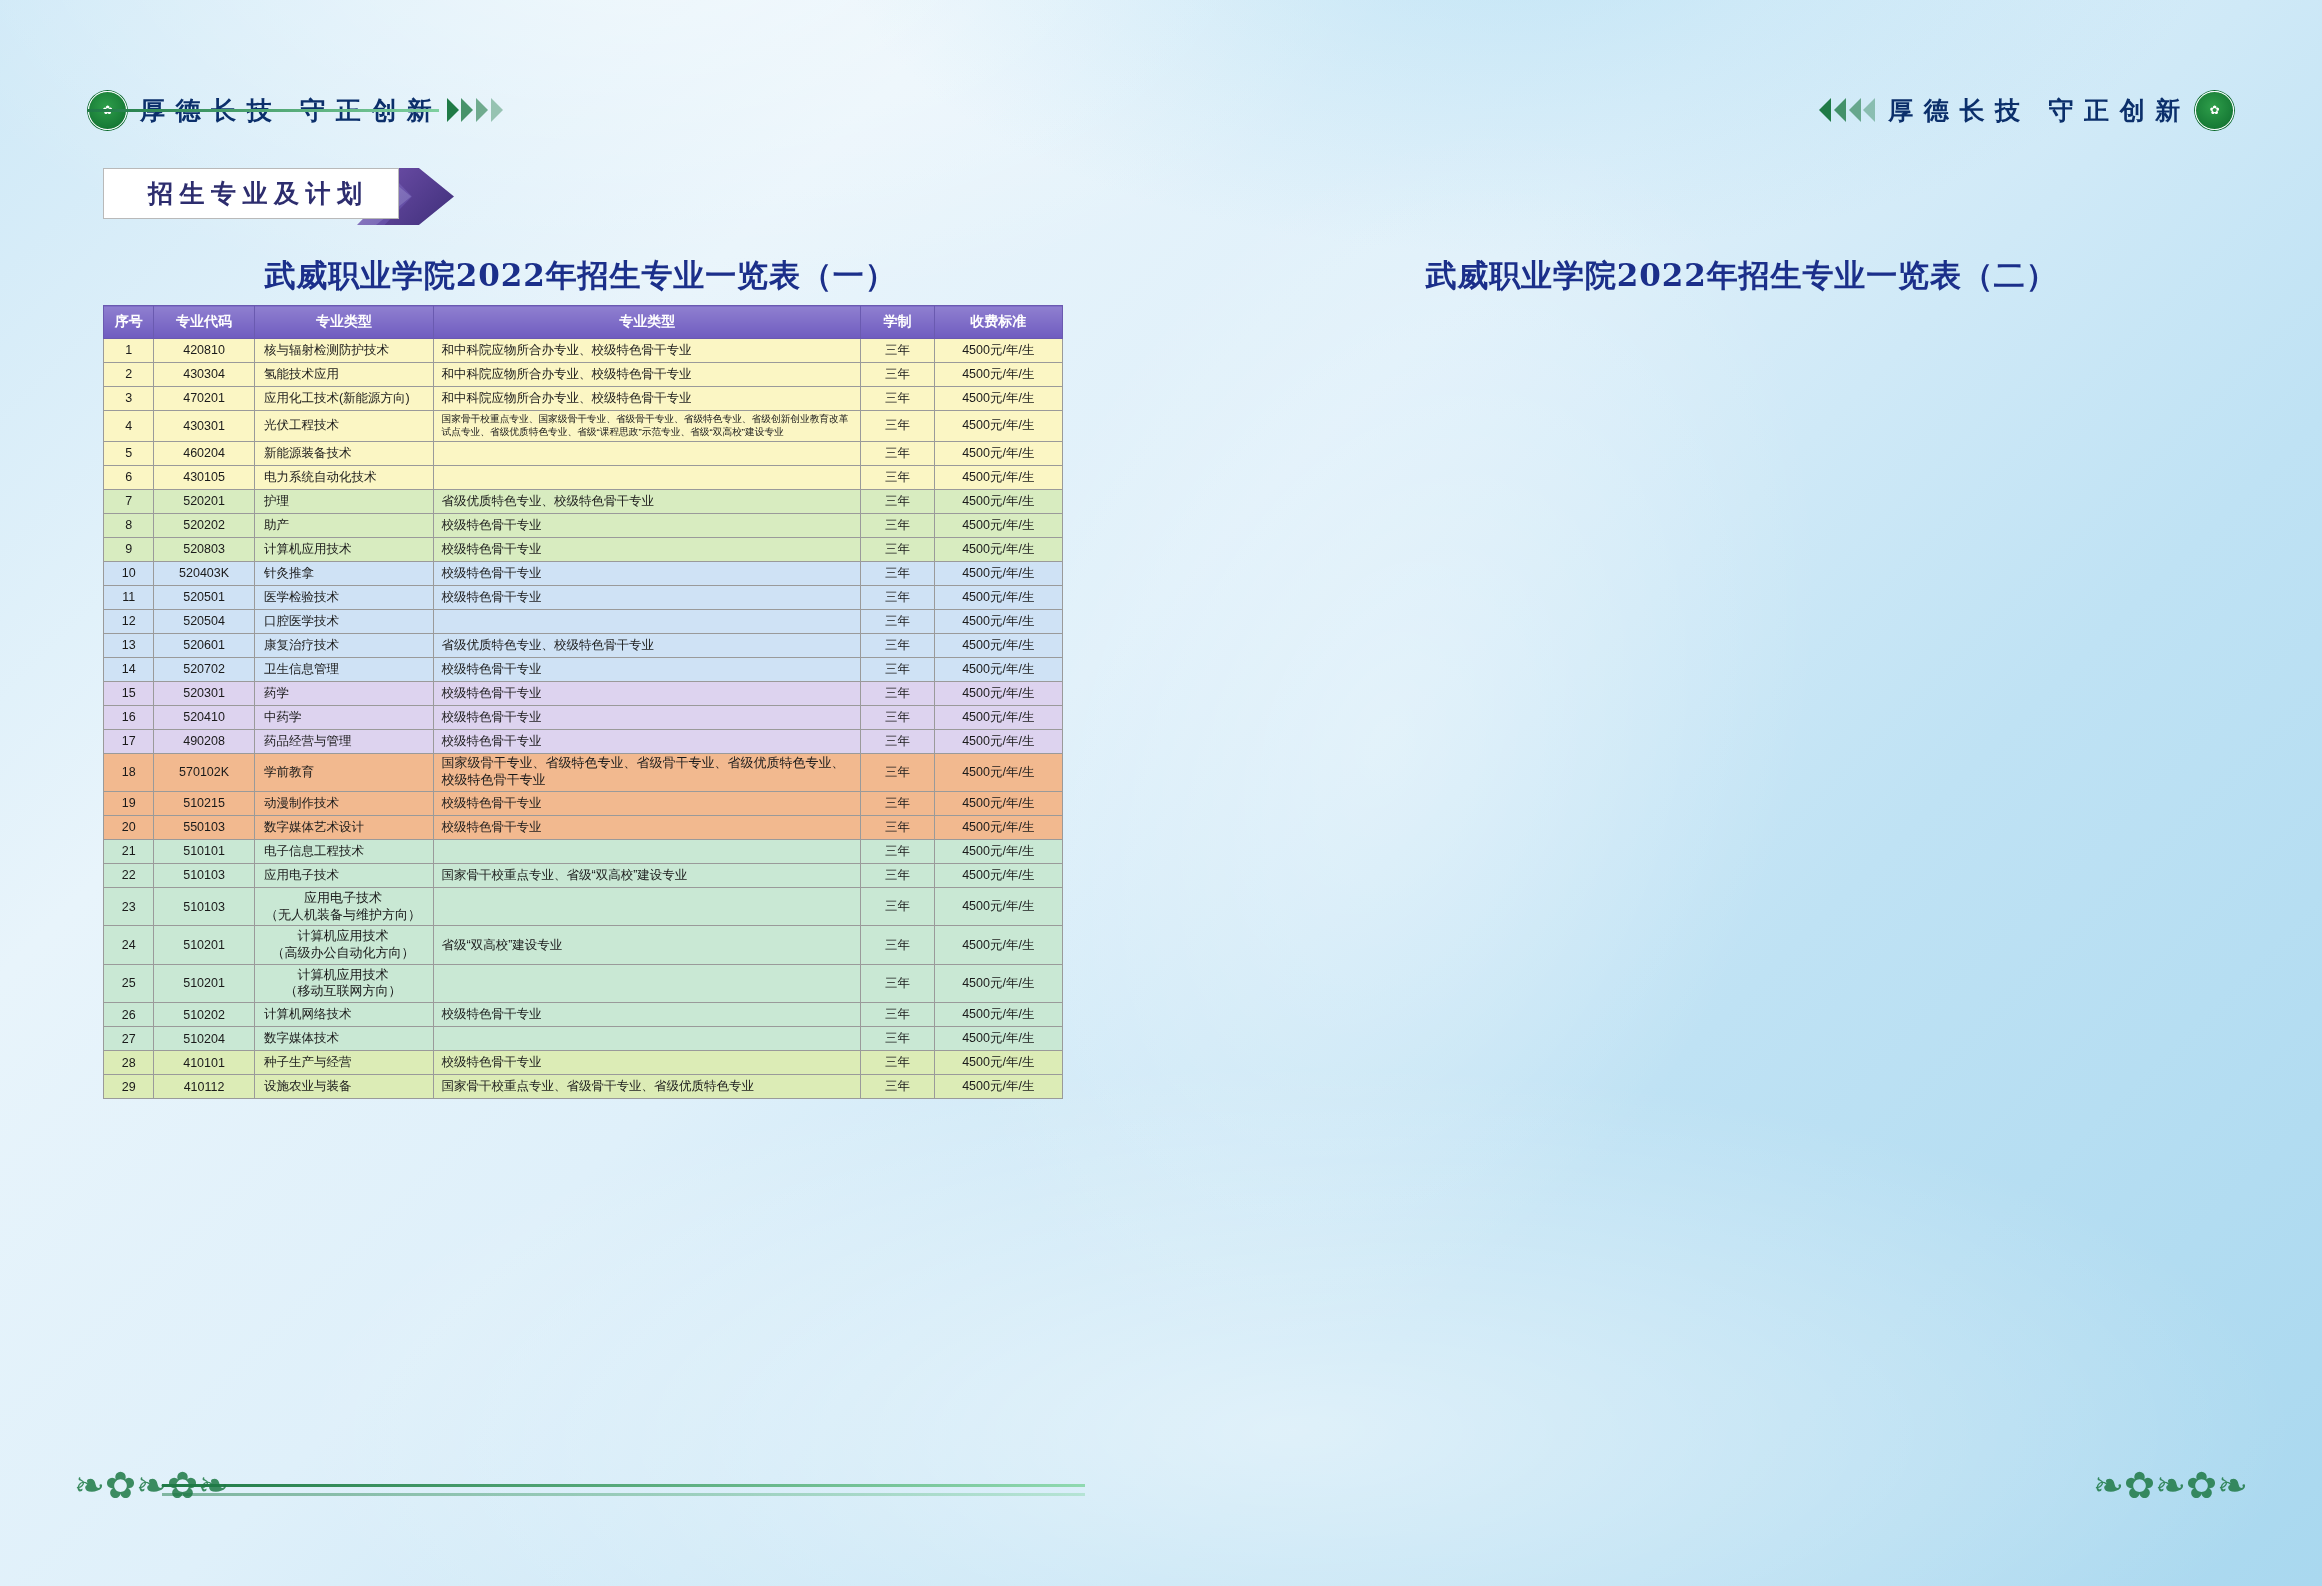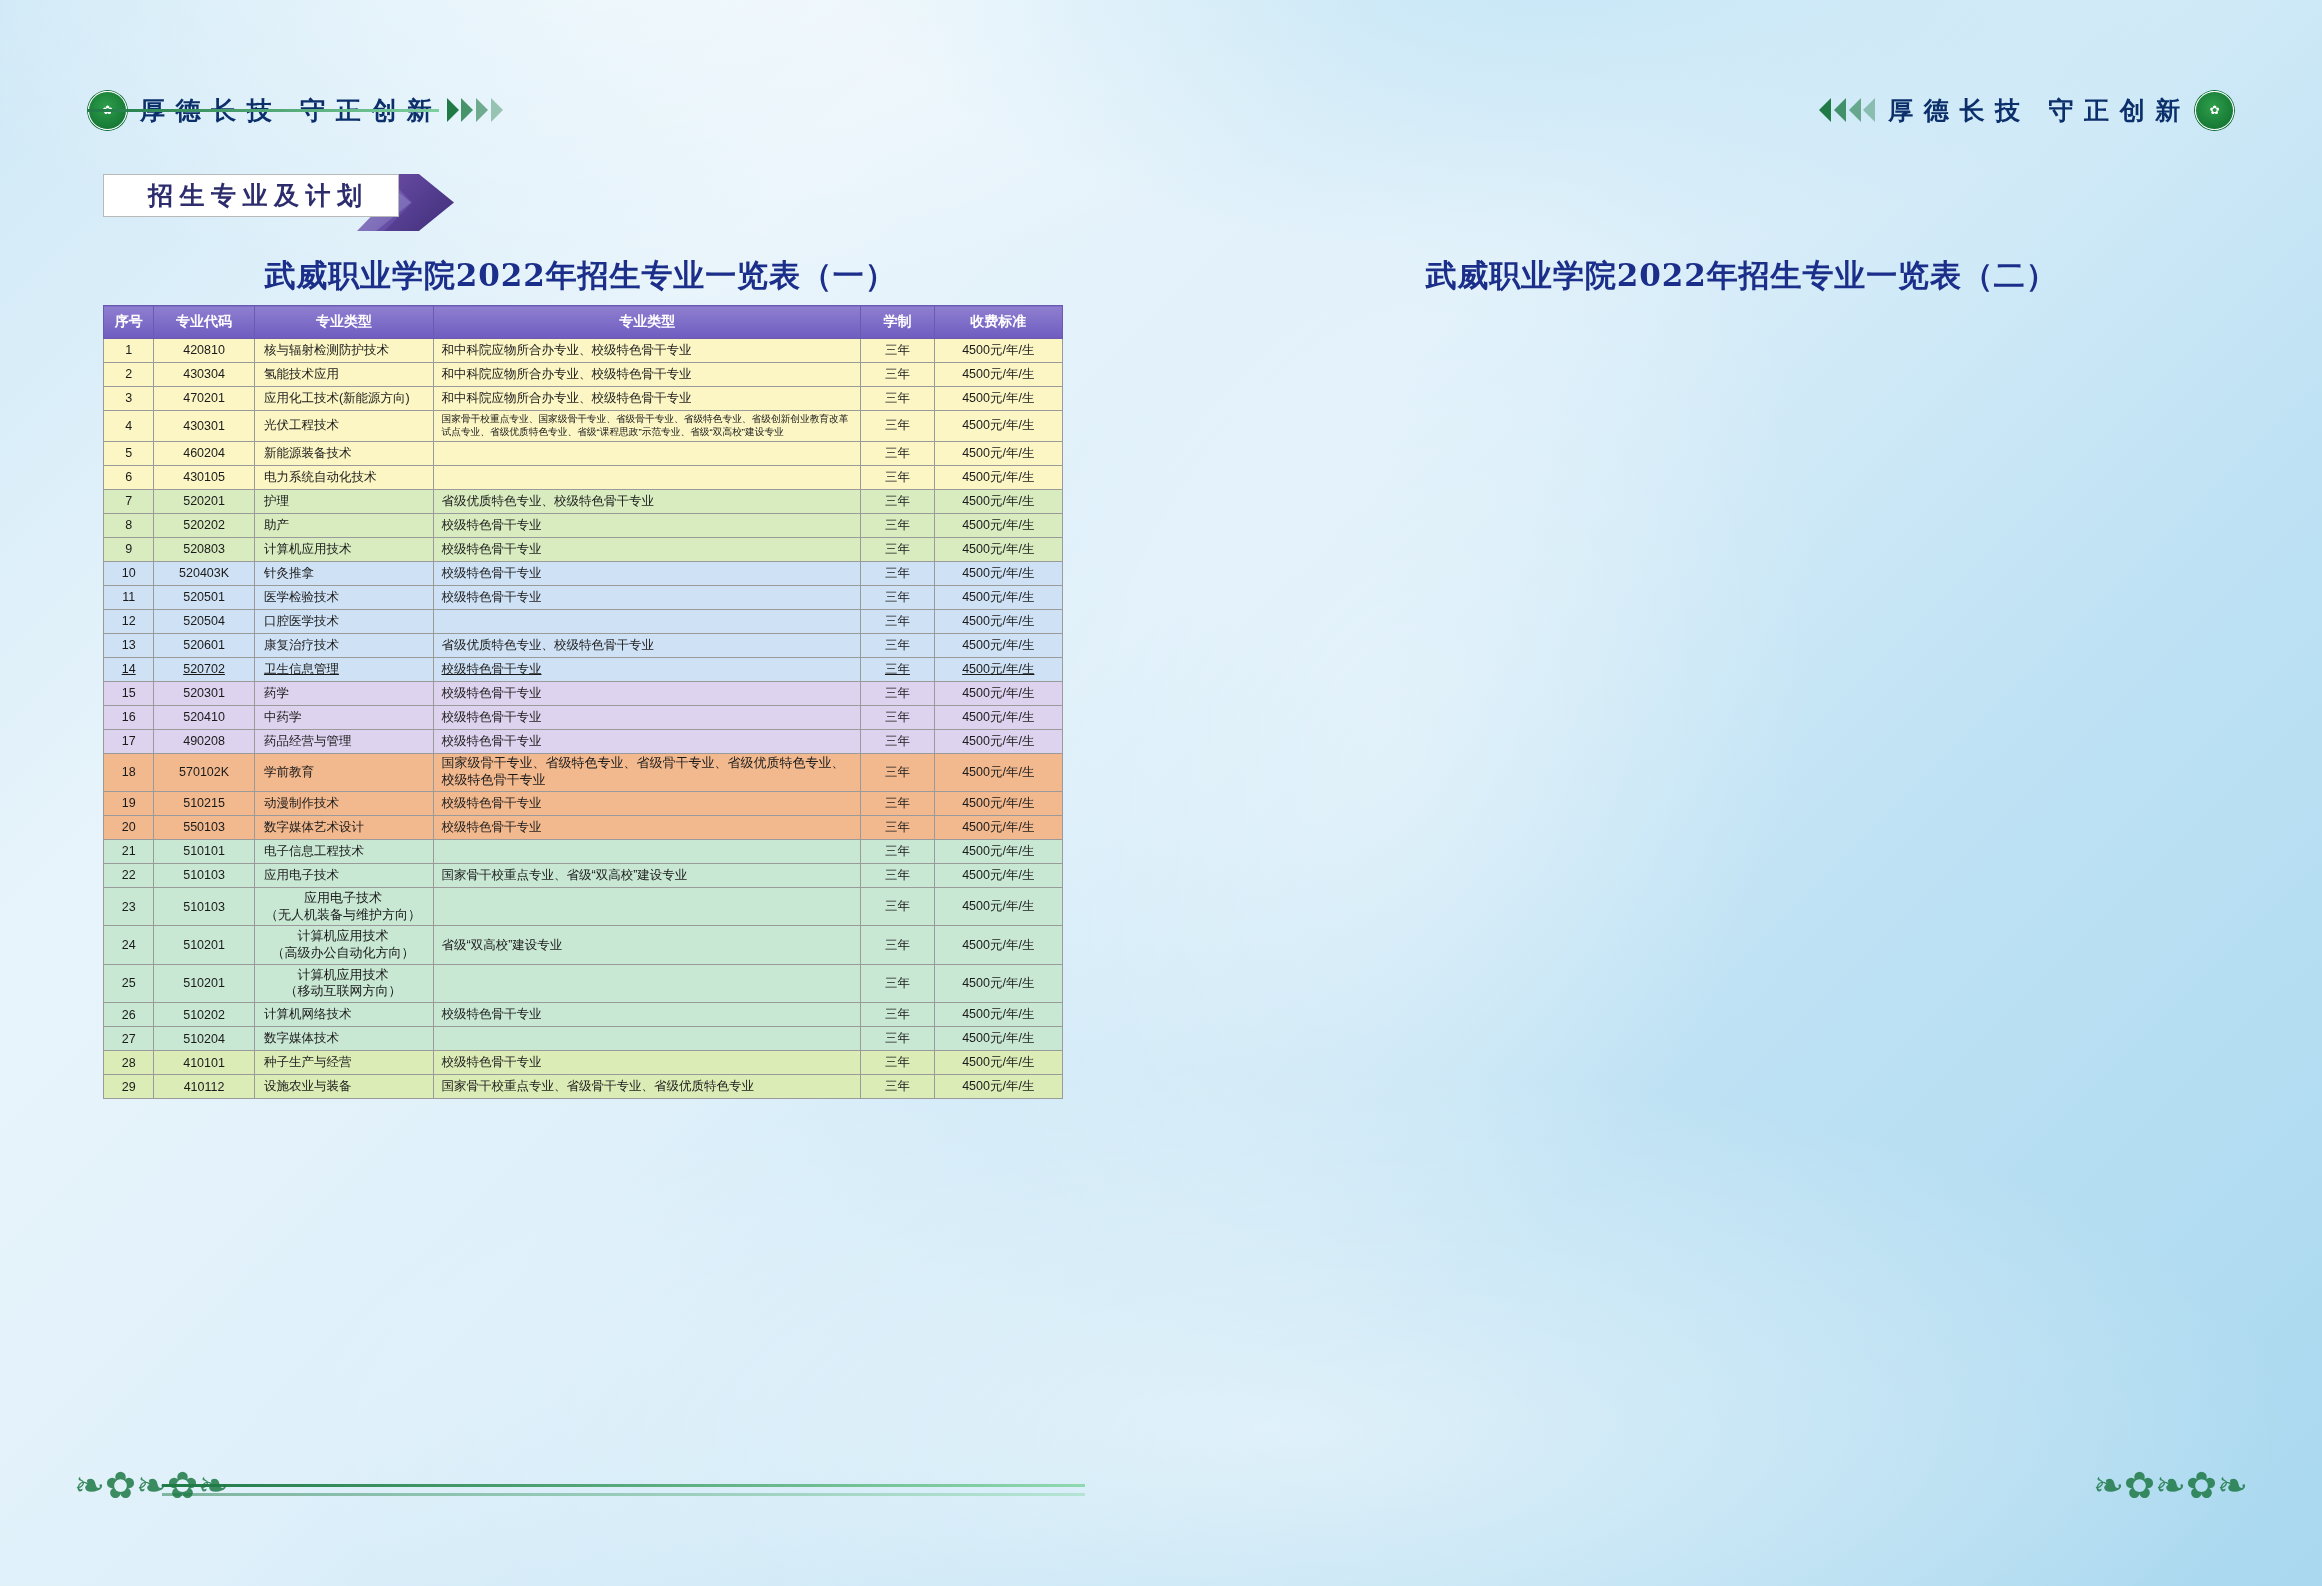"招生专业及计划" .sec-tag { height: 43px -> 51px; top: 174px -> 168px }
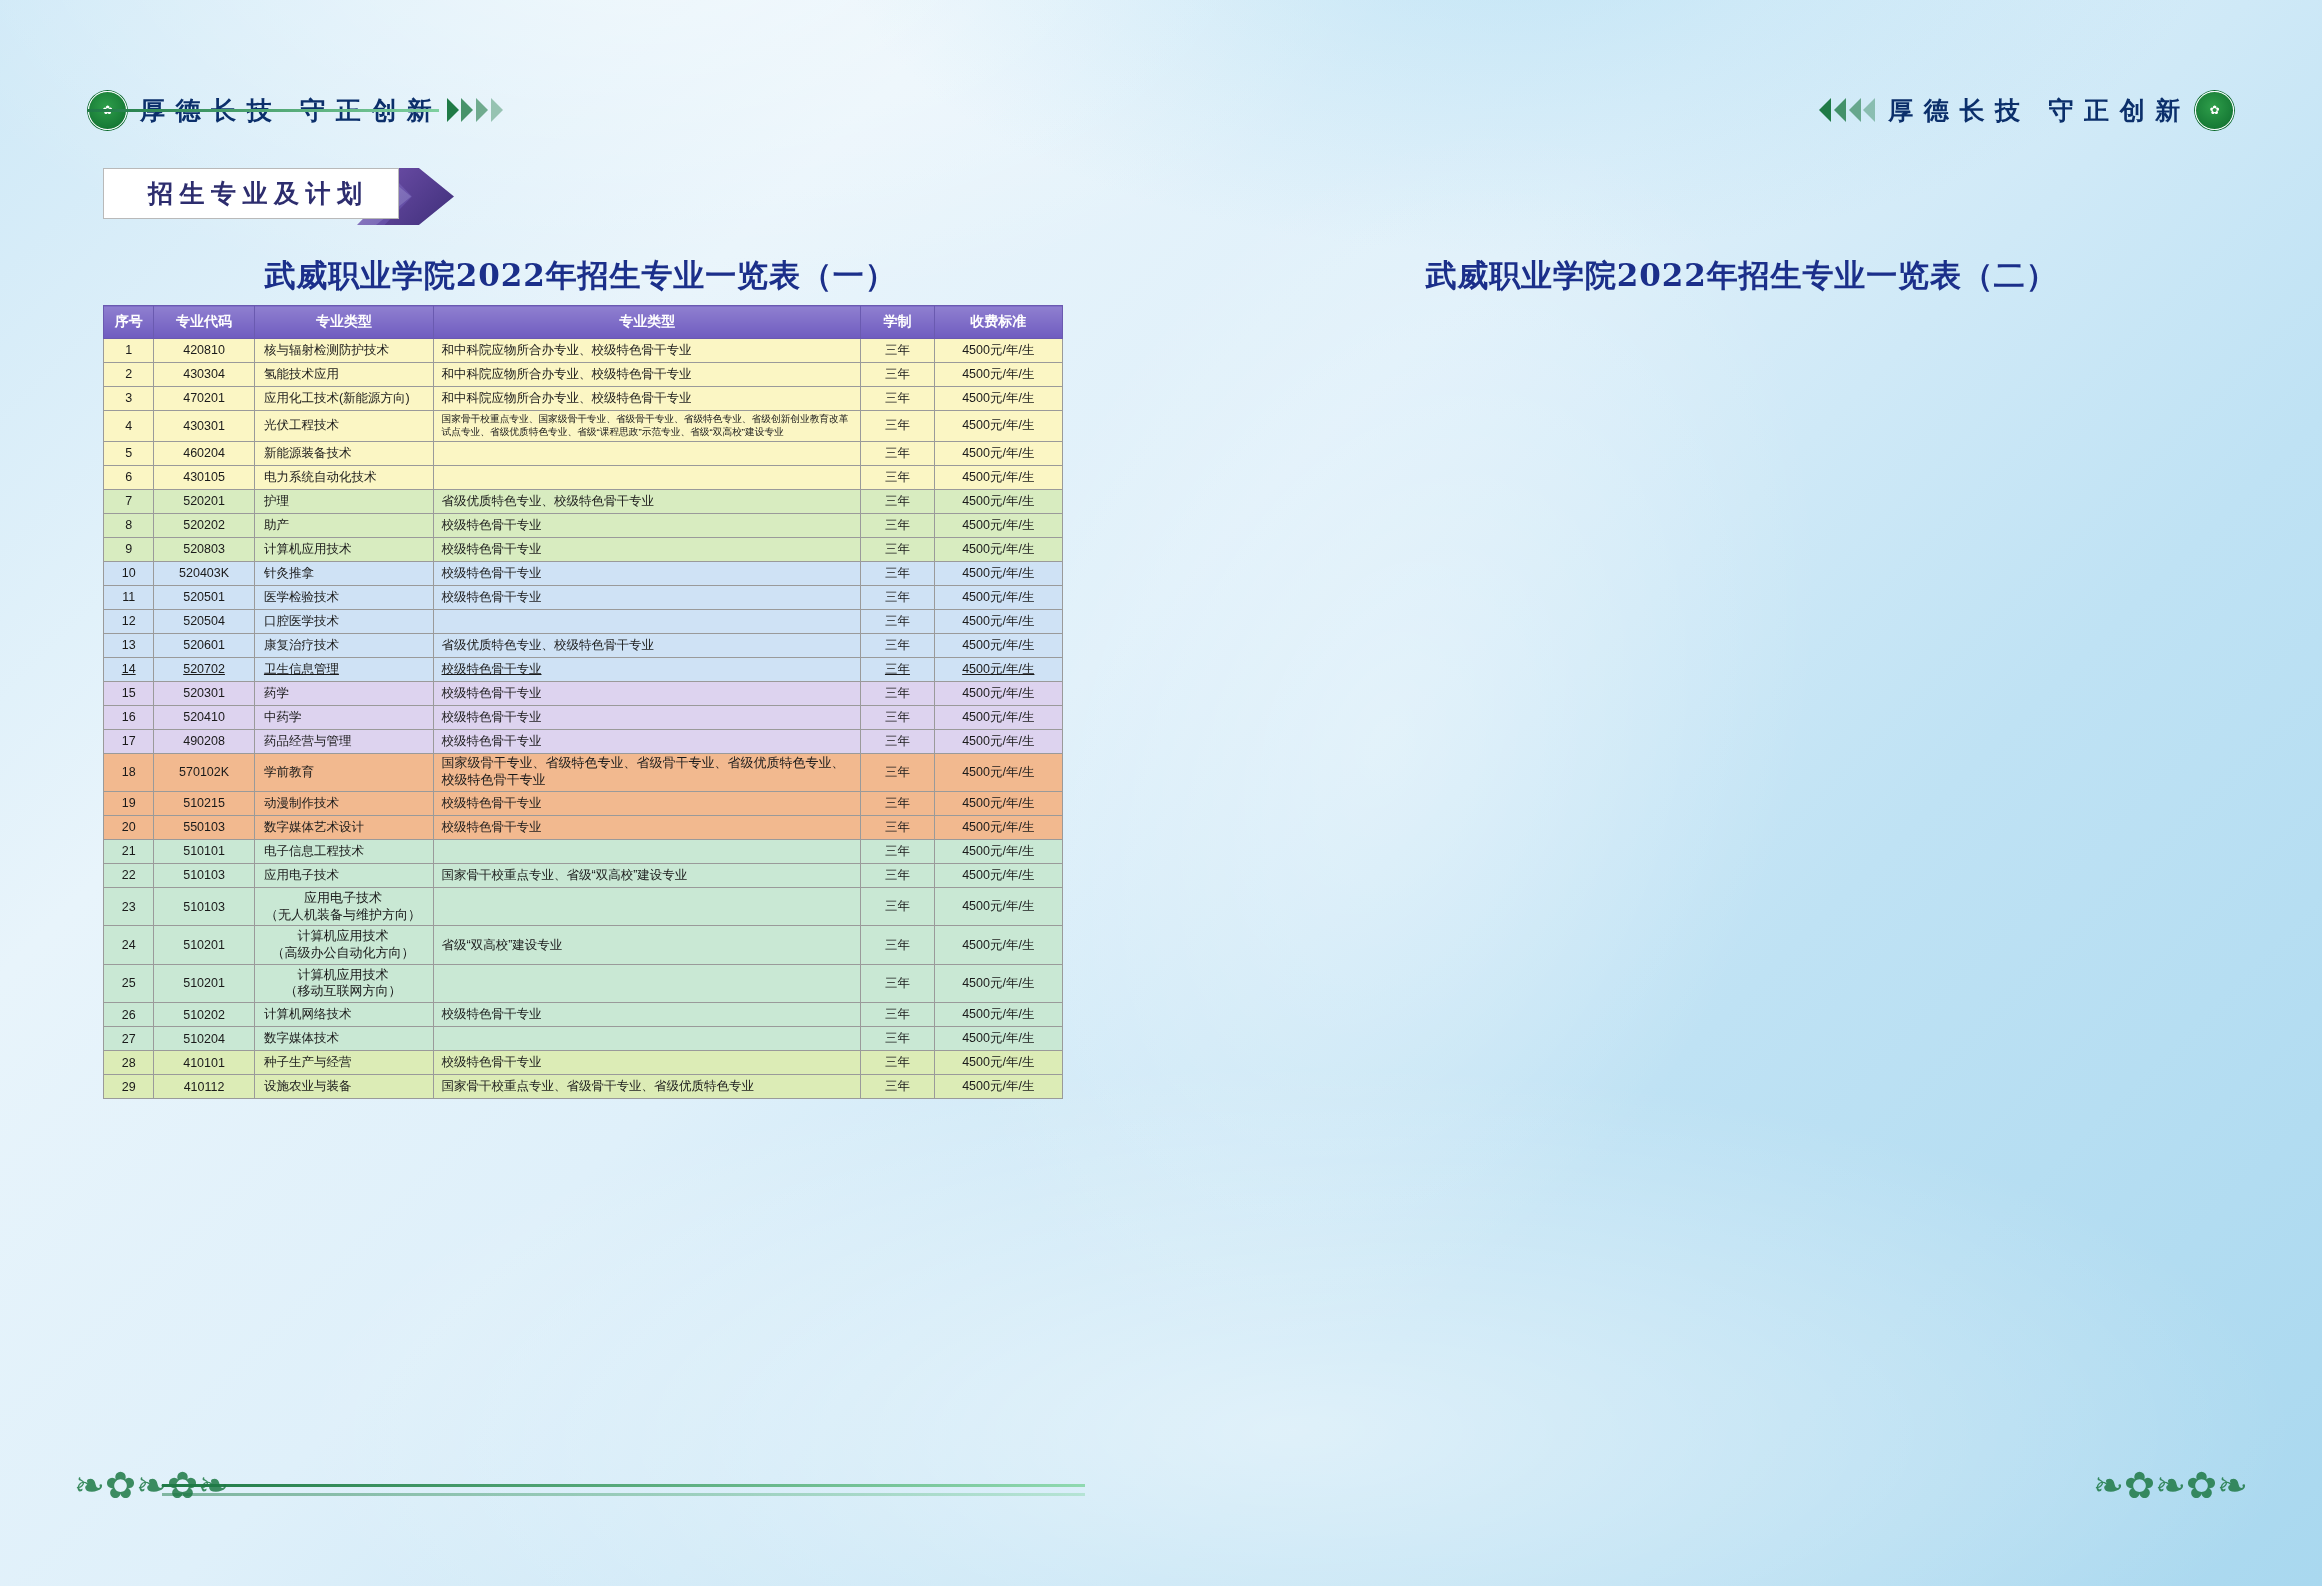"14" tr { text-decoration: underline -> none }
